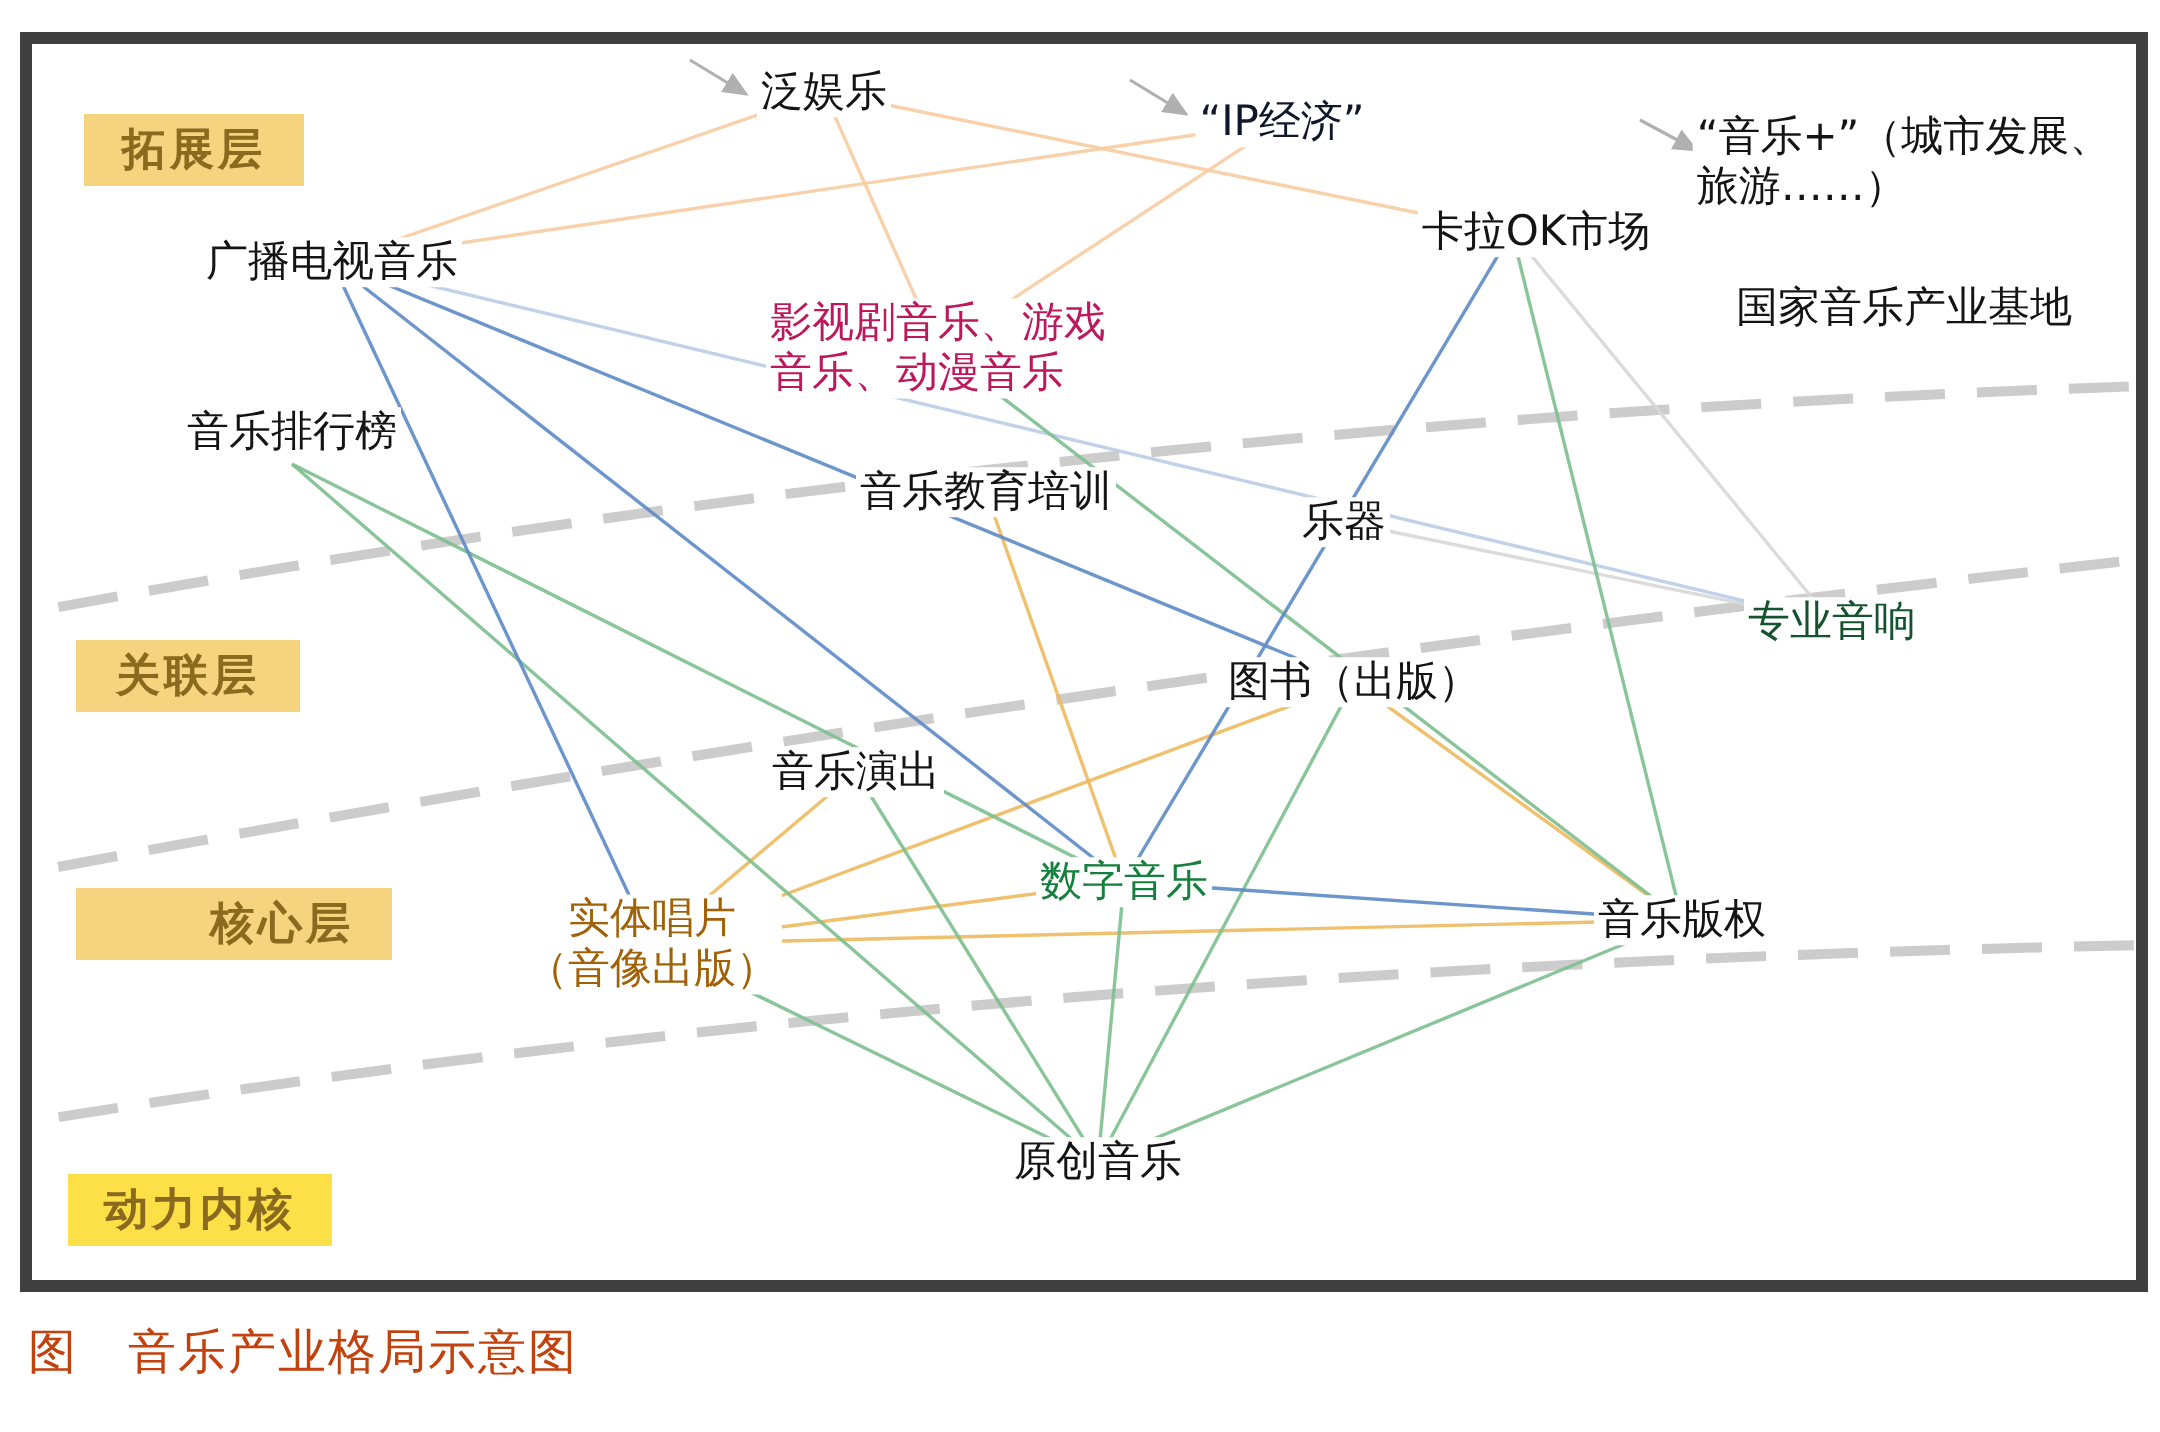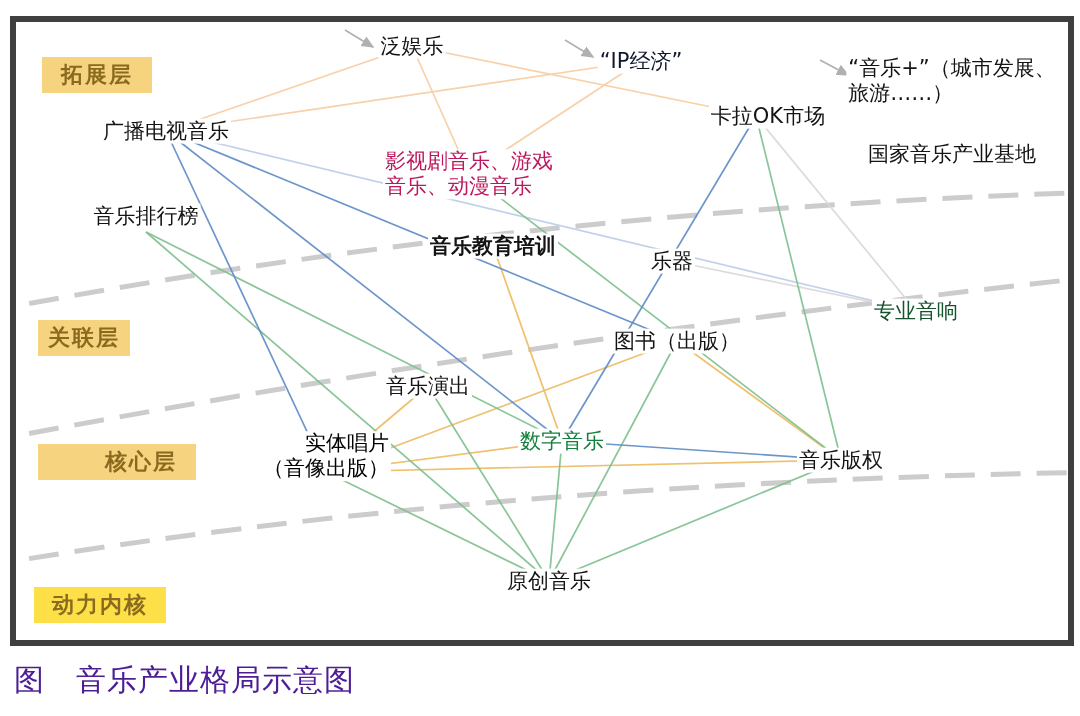"音乐教育培训" div.node { font-weight: bold -> none }
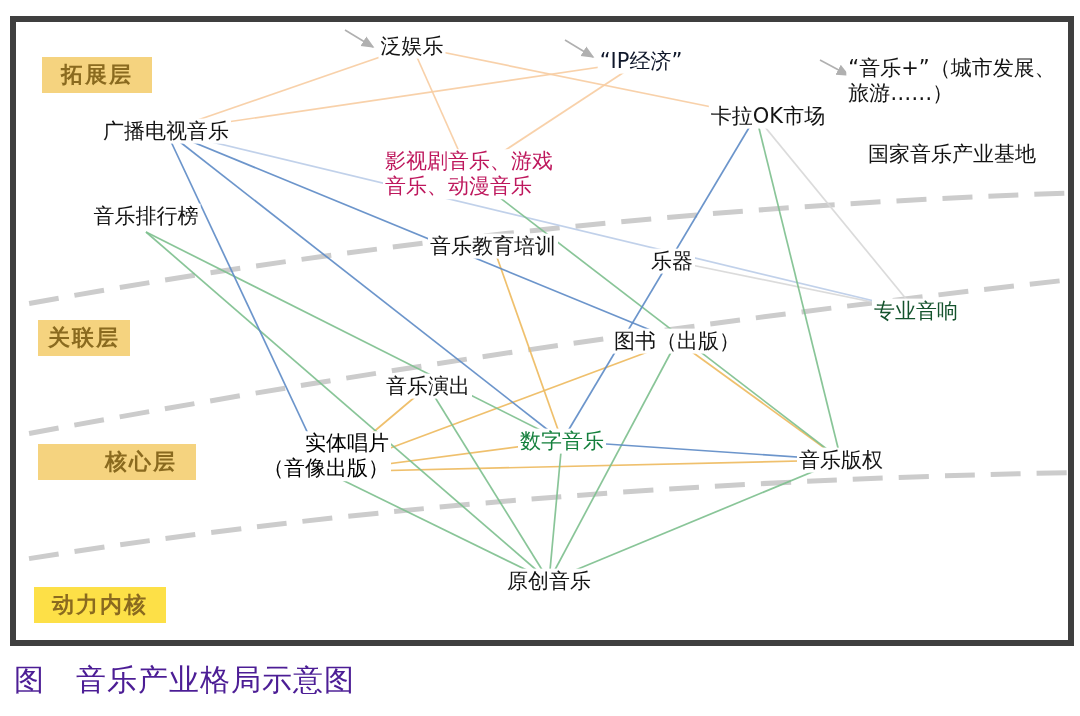"关联层" div.layer-label { width: 92px -> 112px }
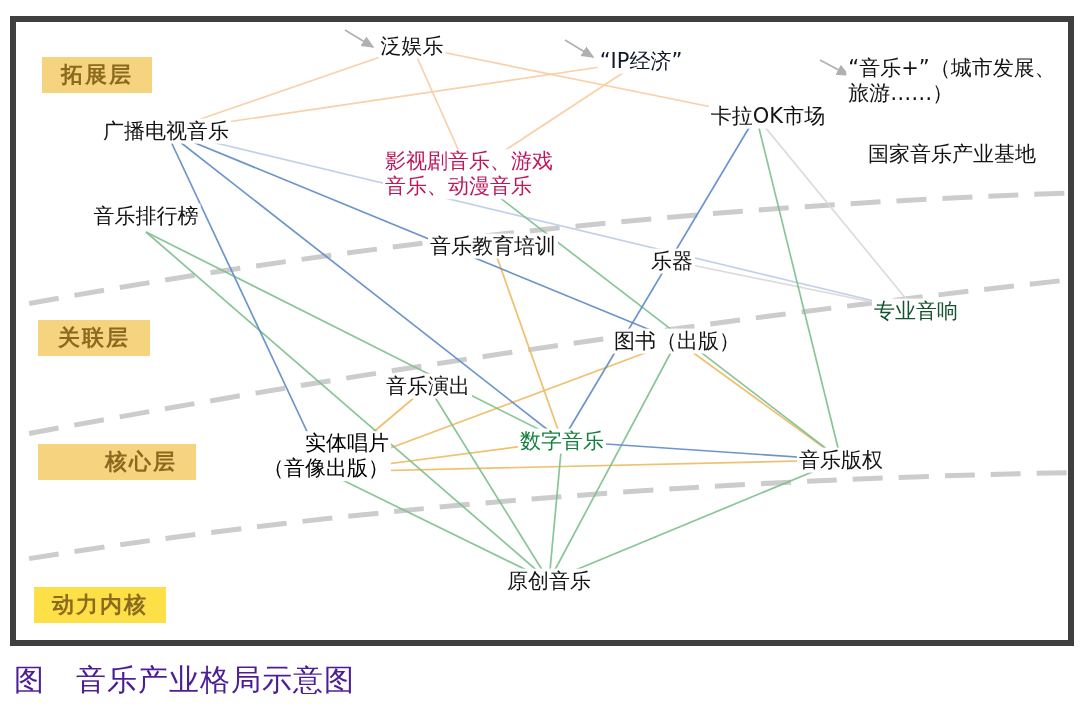"实体唱片" div.node { color: #000000 -> #a16207; text-align: right -> none; top: 452px -> 468px }
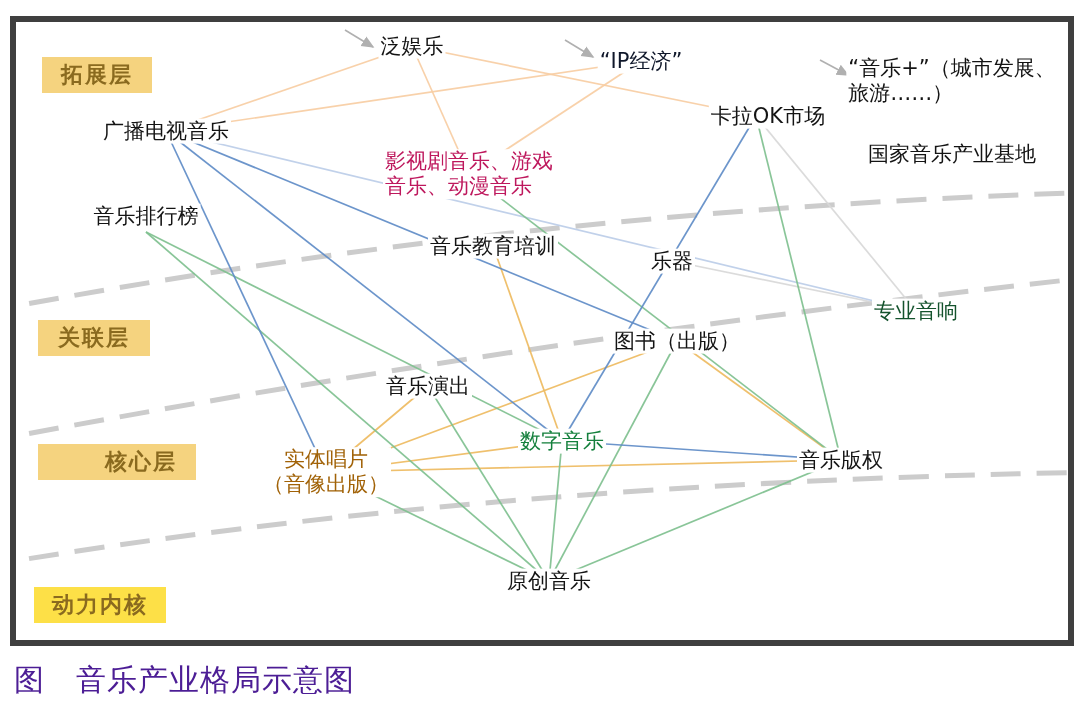"图 音乐产业格局示意图" .caption { color: #4c1d95 -> #c2410c; font-size: 30px -> 24px }
